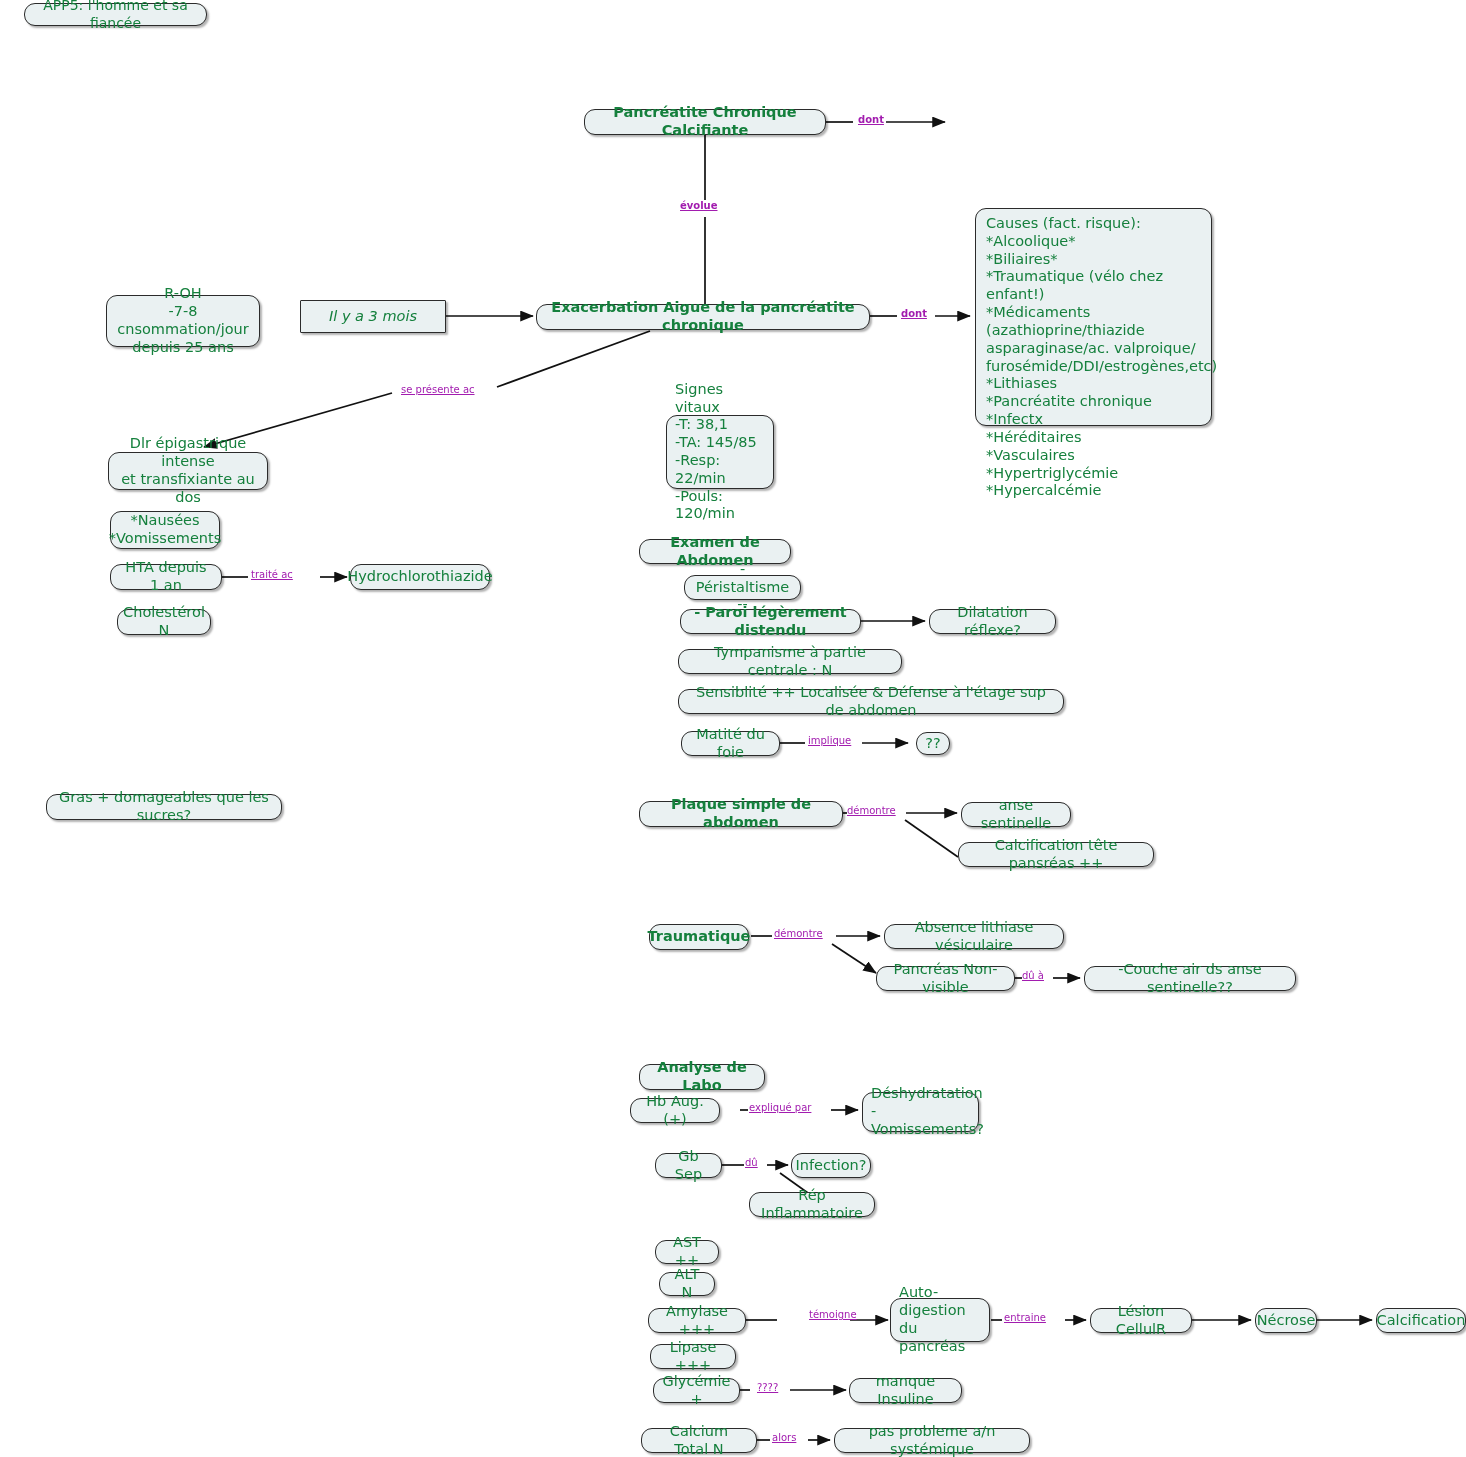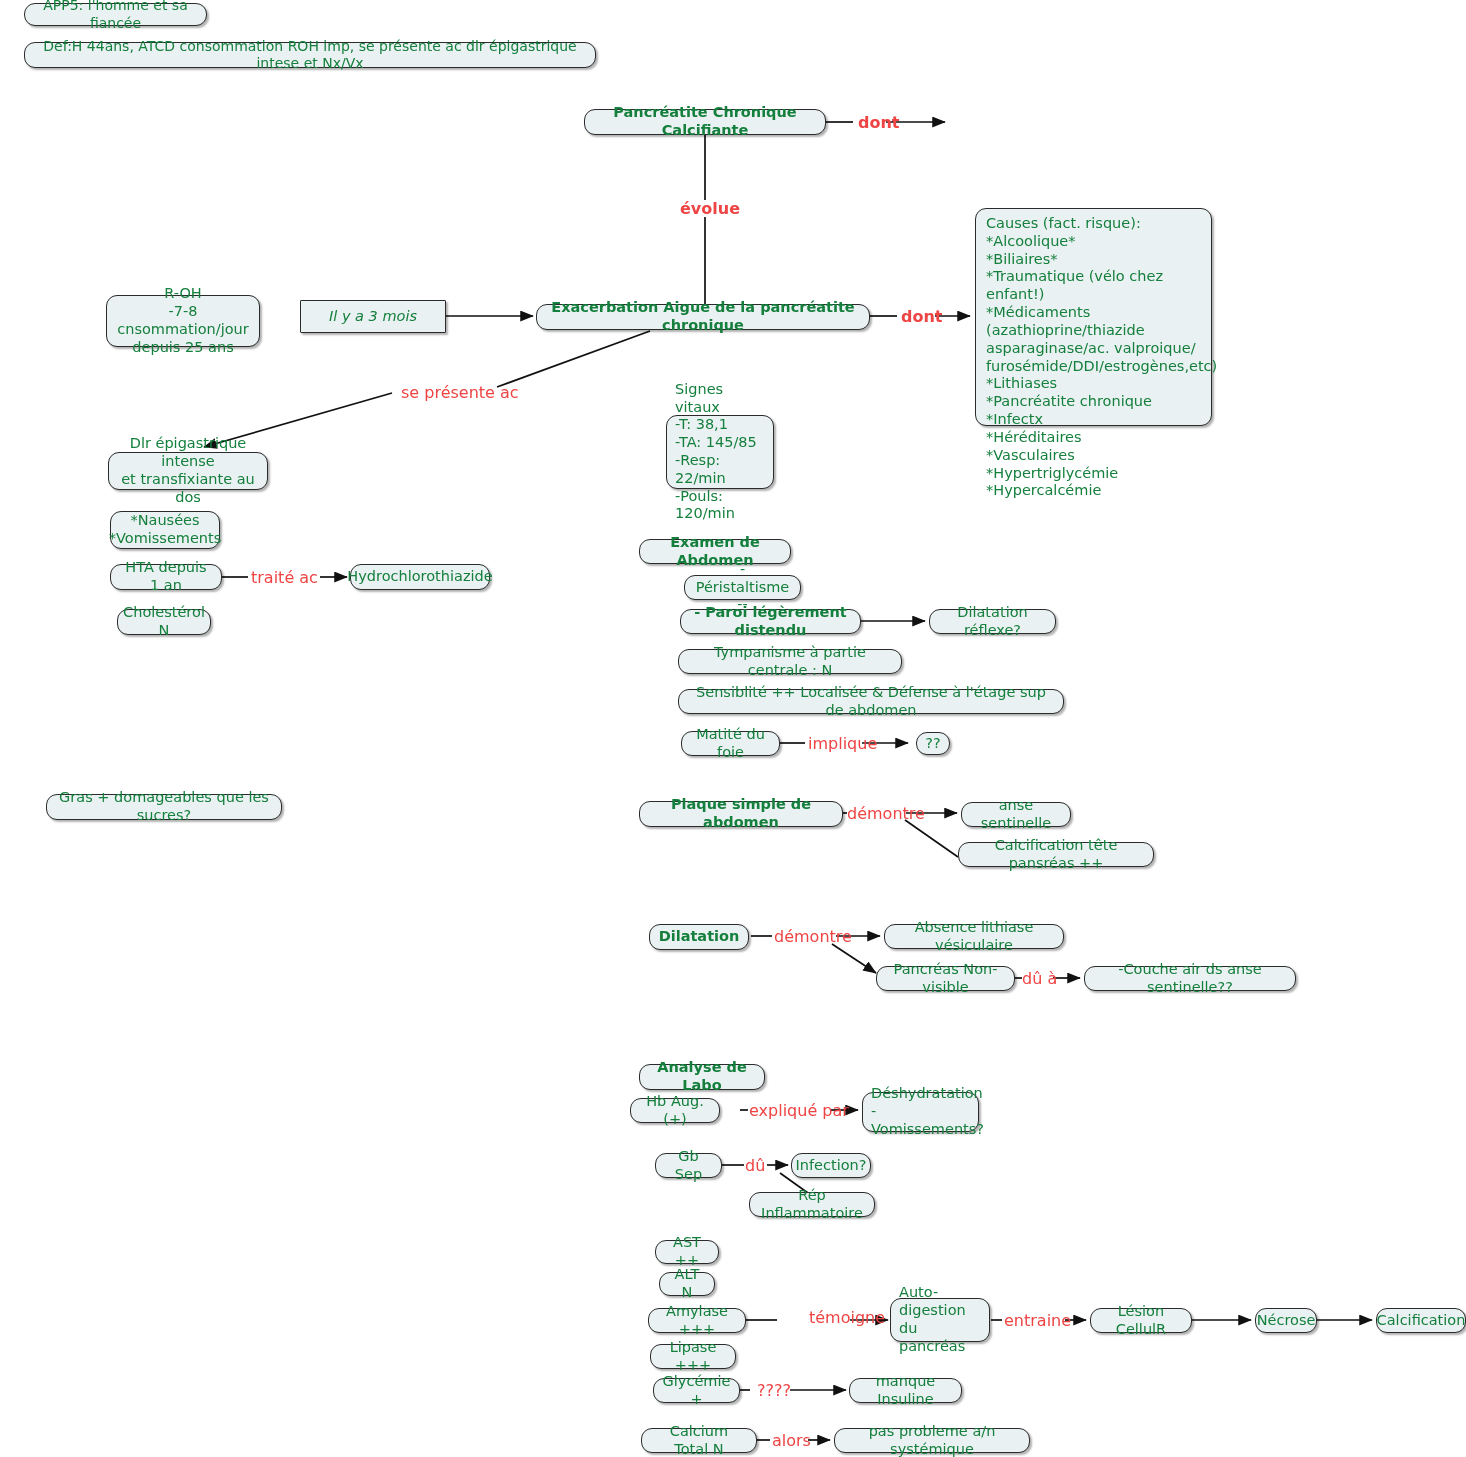"Def:H 44ans, ATCD consommation ROH" div.node { html: <div> <span>Def:H 44ans, ATCD consommation ROH imp, se présente ac dlr épigastrique intese et Nx/Vx</span> </div> -> none }
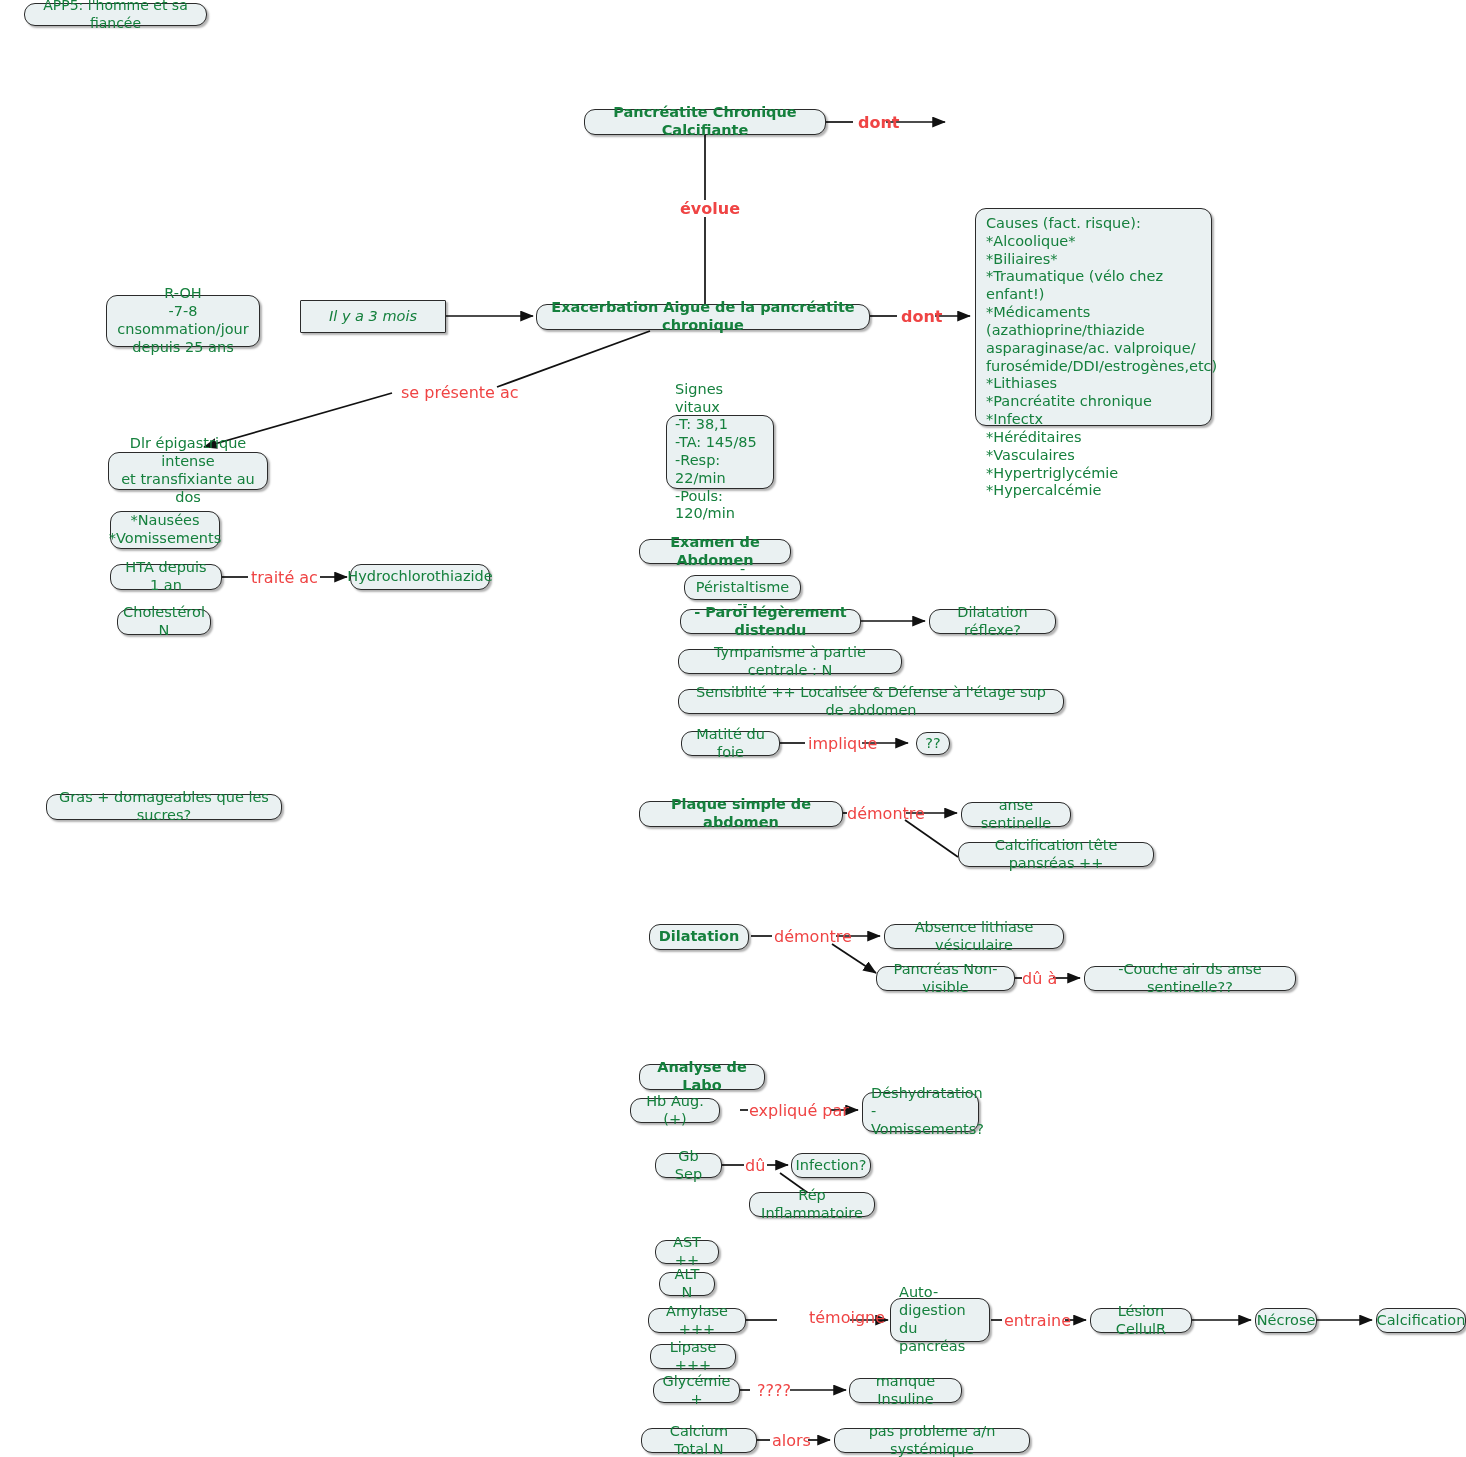"dont" .edge-label { color: #ef4444 -> #a21caf; font-size: 16px -> 10px; text-decoration: none -> underline }
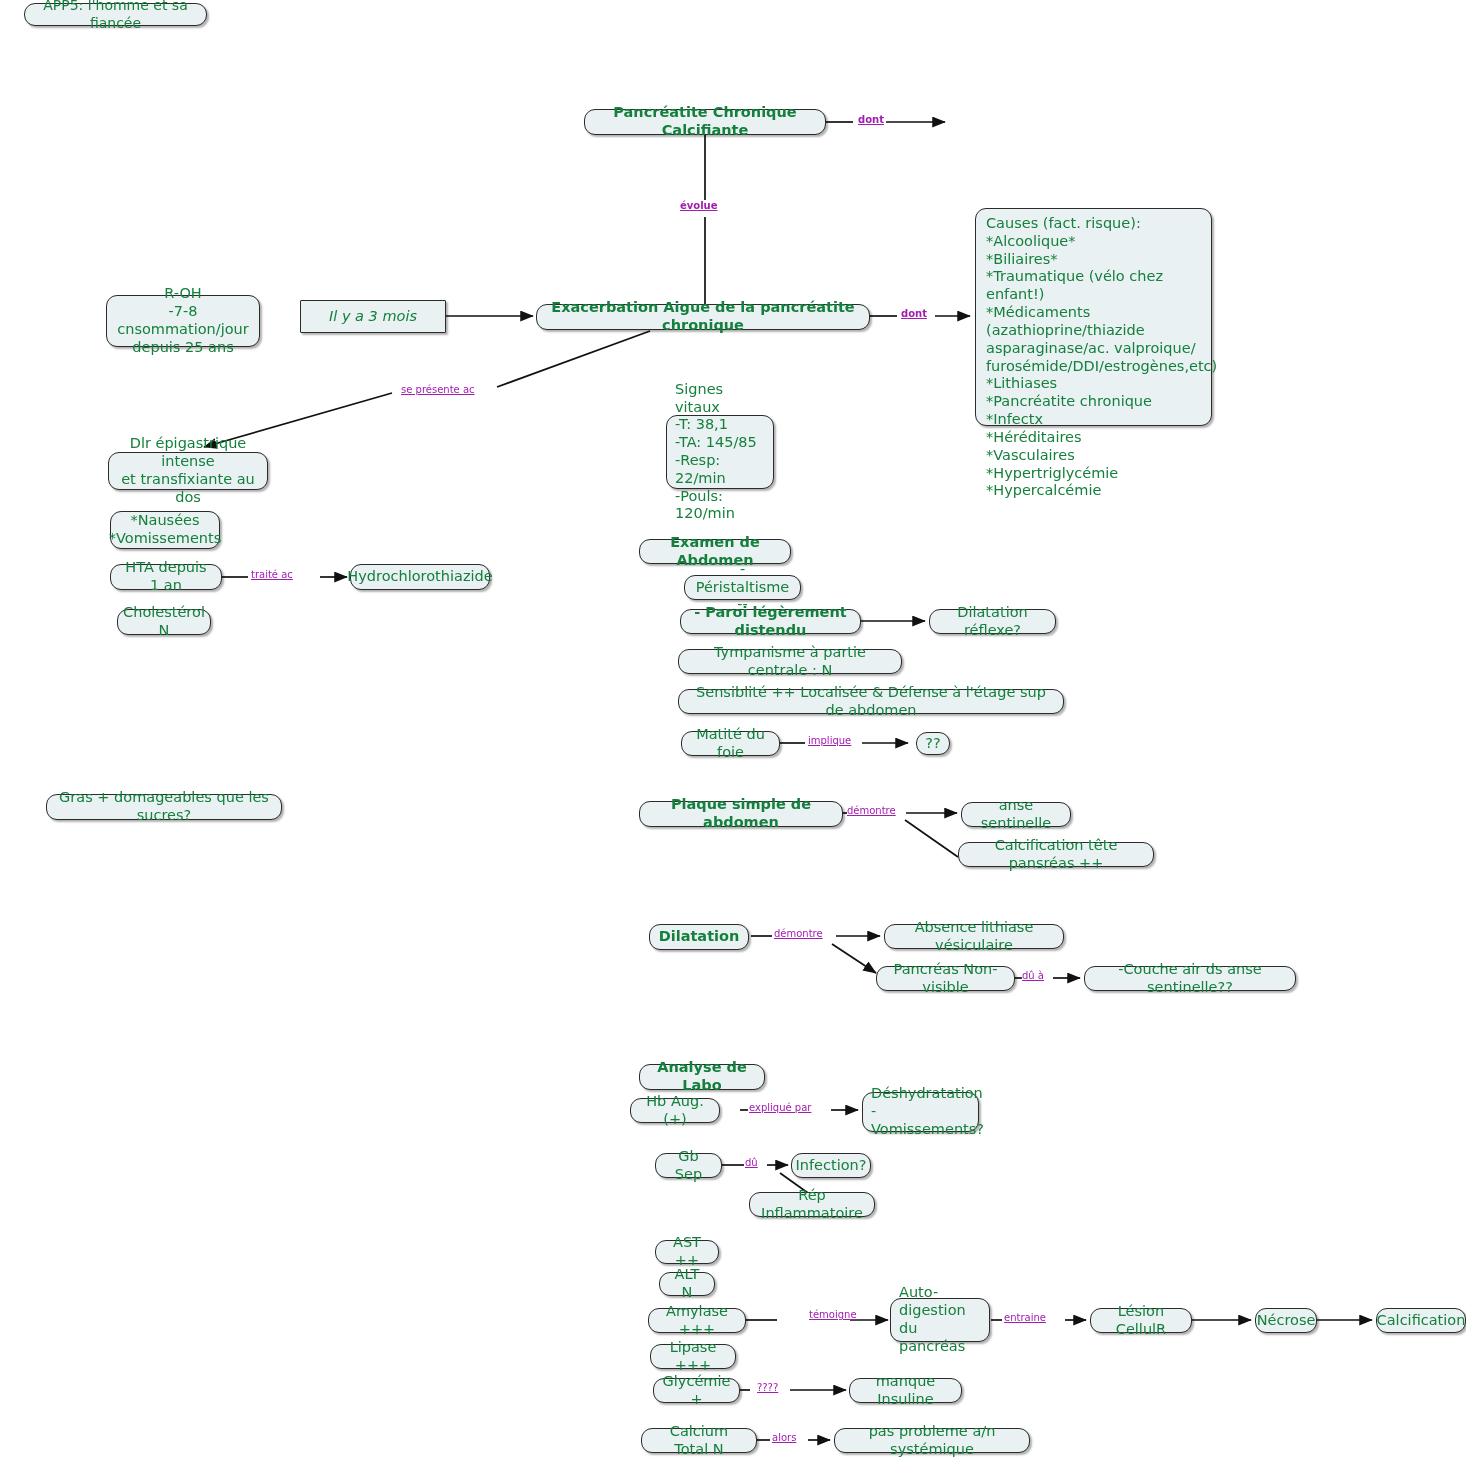"Dilatation" span { text: Dilatation -> Traumatique }
